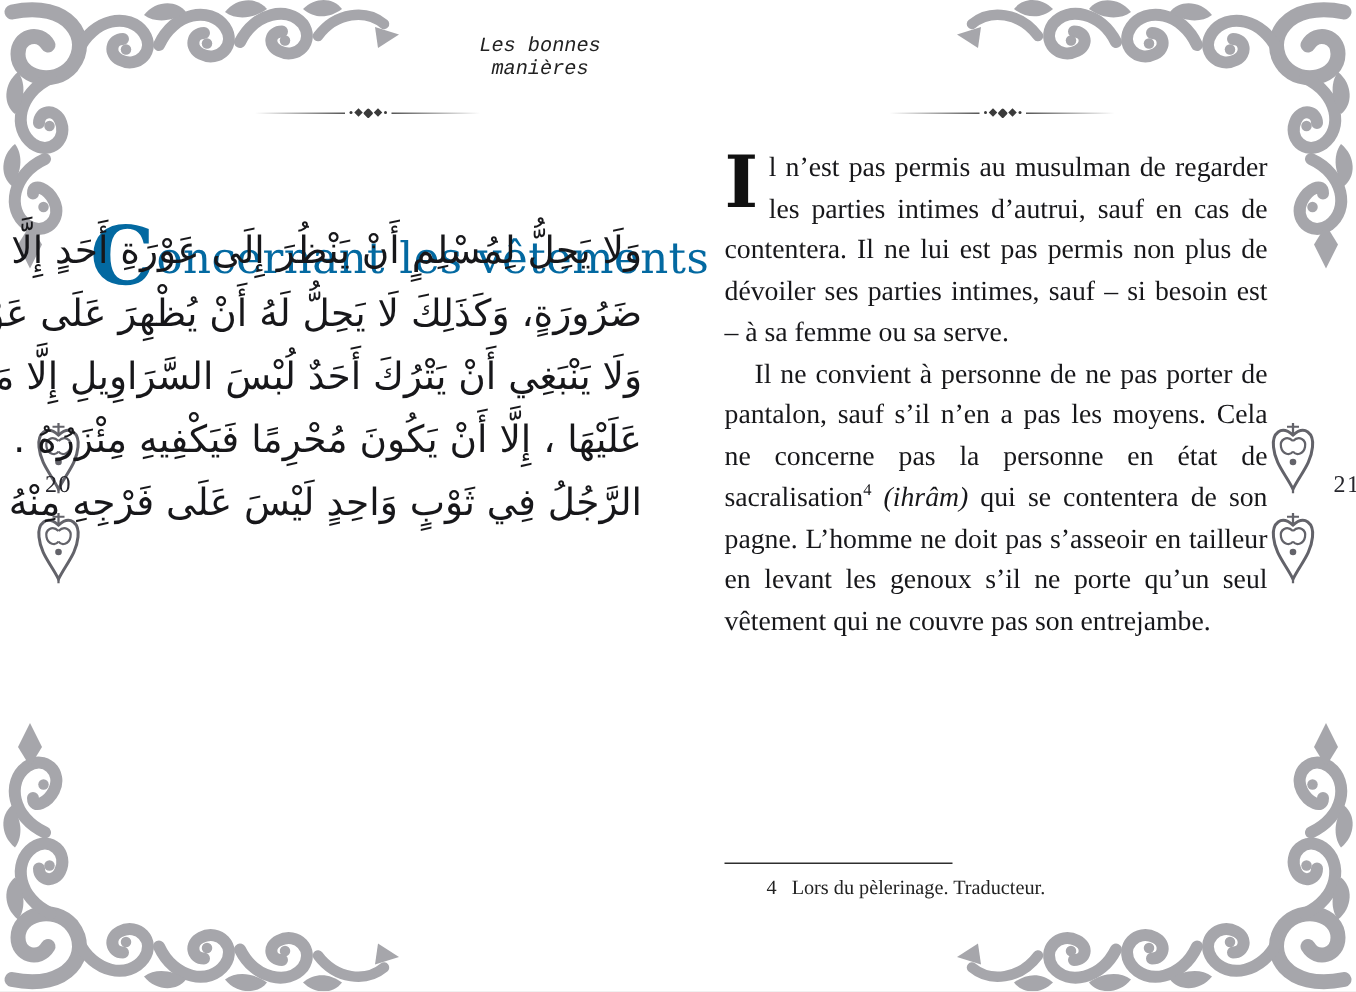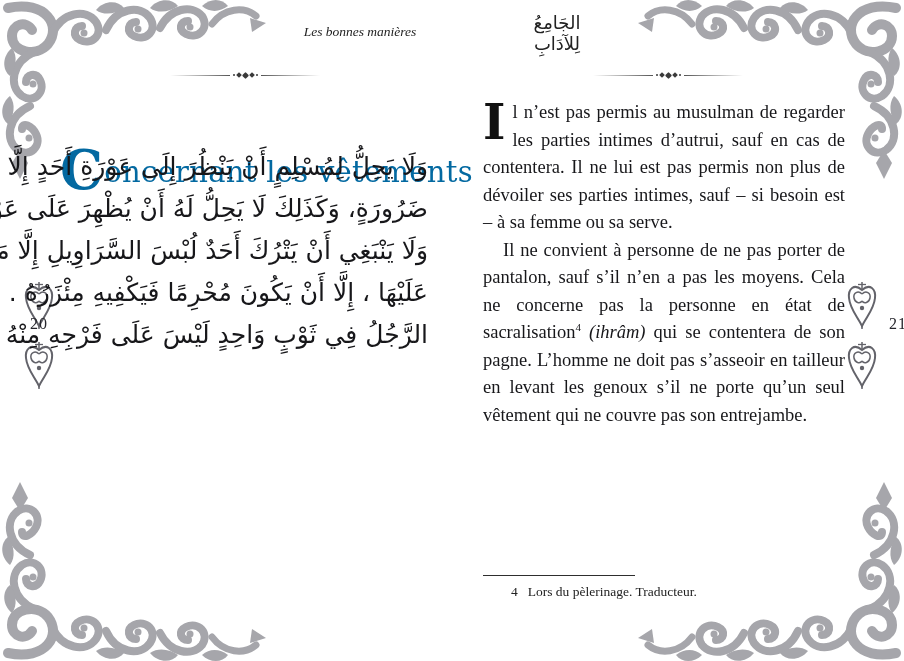"Les bonnes manières" .rh-left { font-family: none -> Liberation Mono, monospace }
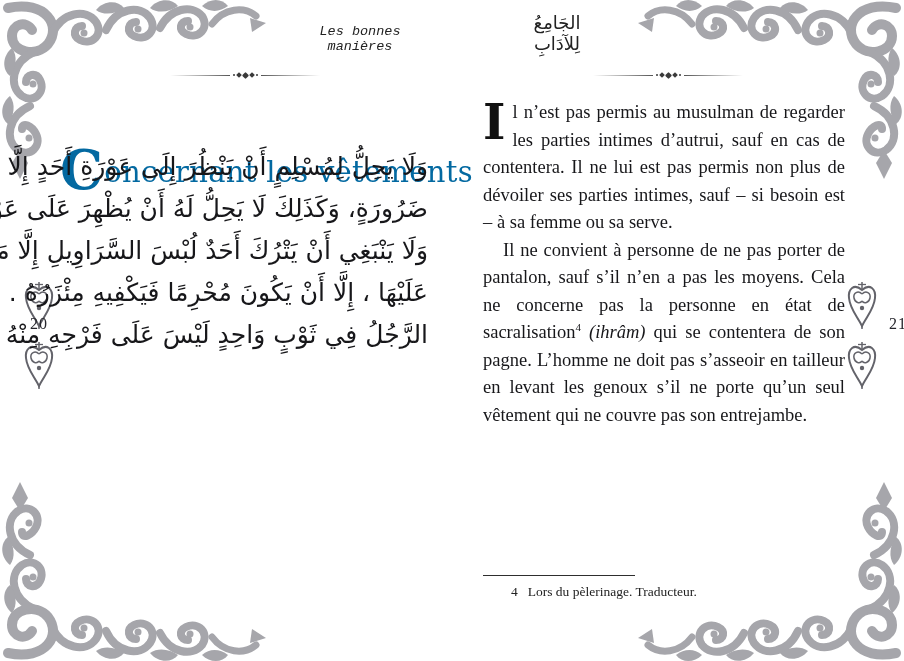"الجَامِعُ لِلآدَابِ" div.rh-right { html: <div>الجَامِعُ لِلآدَابِ</div> -> none }
